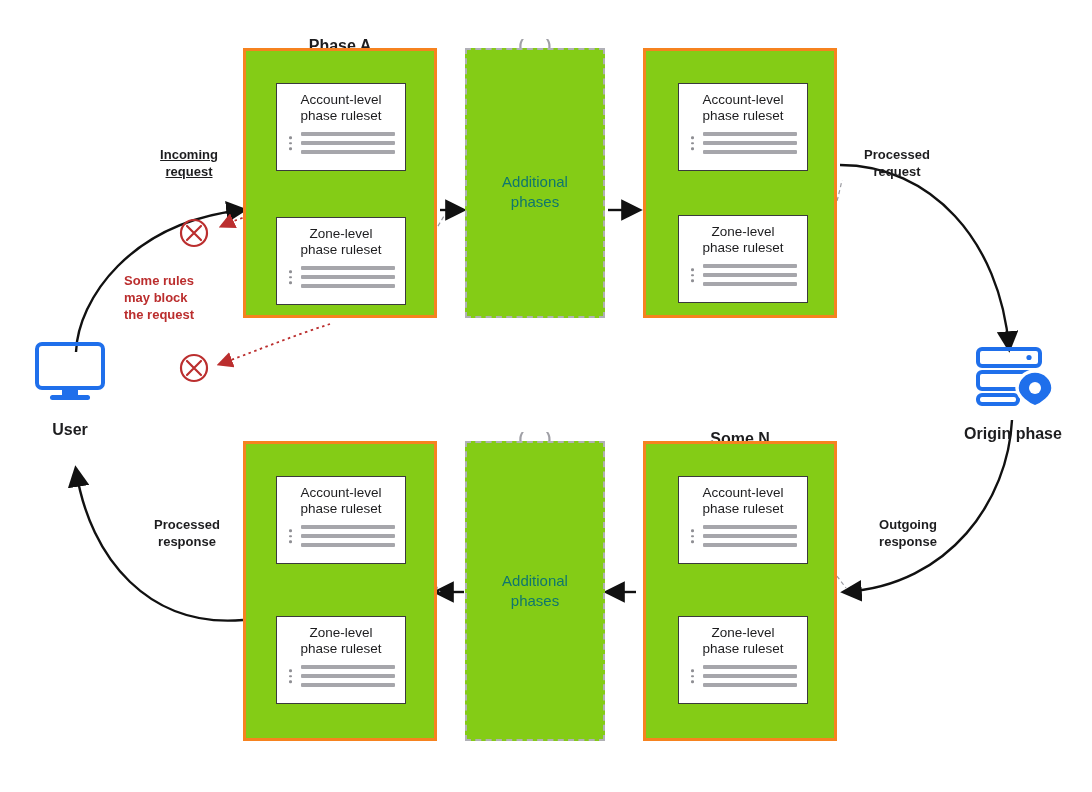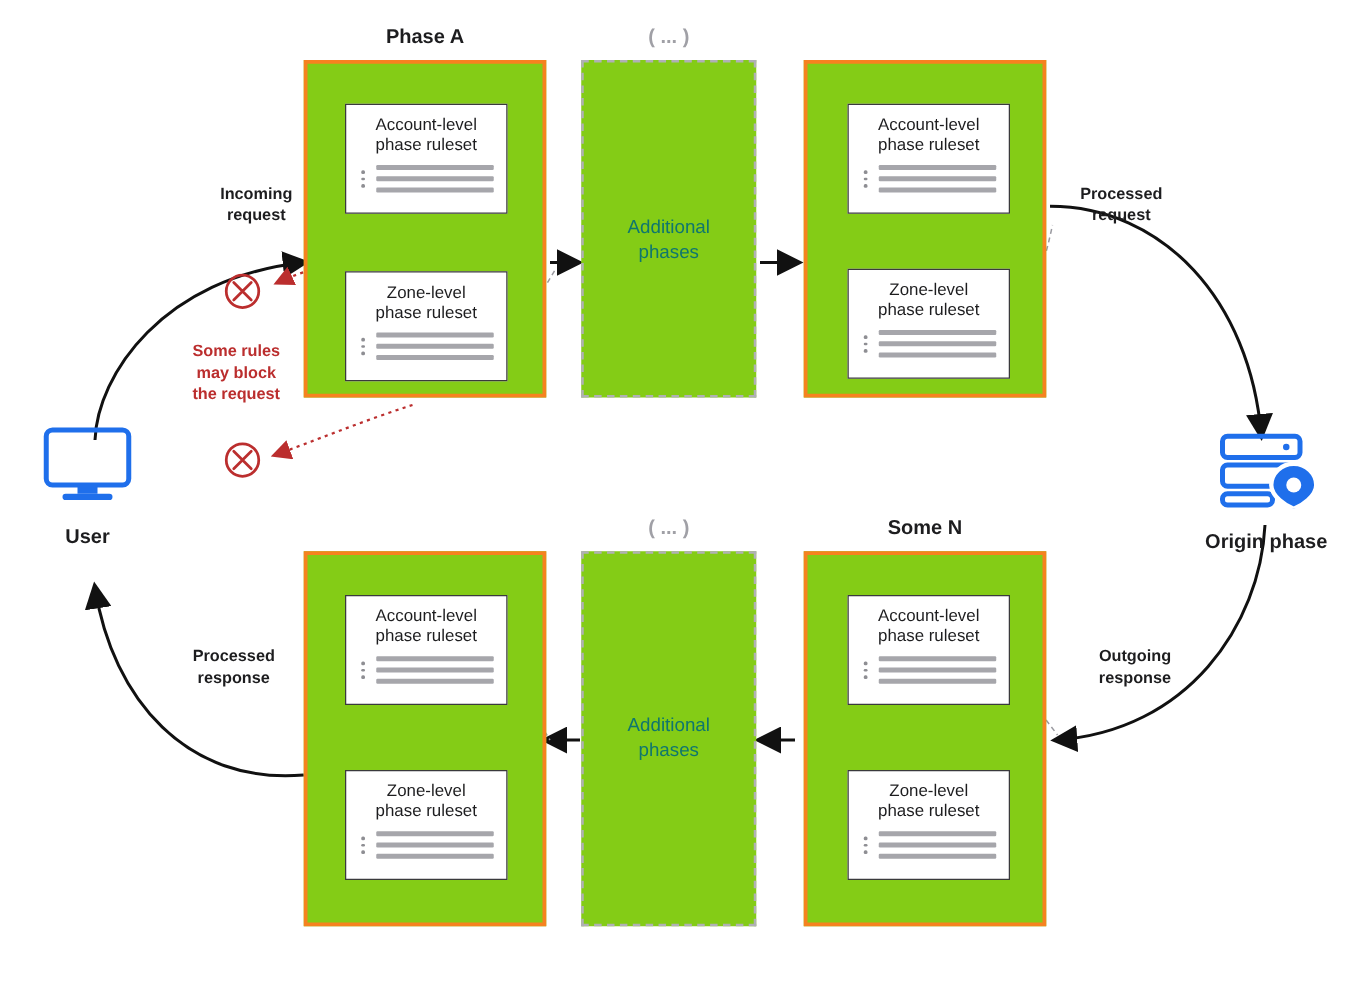"Phase A" .phase-title { margin-top: none -> 16px }
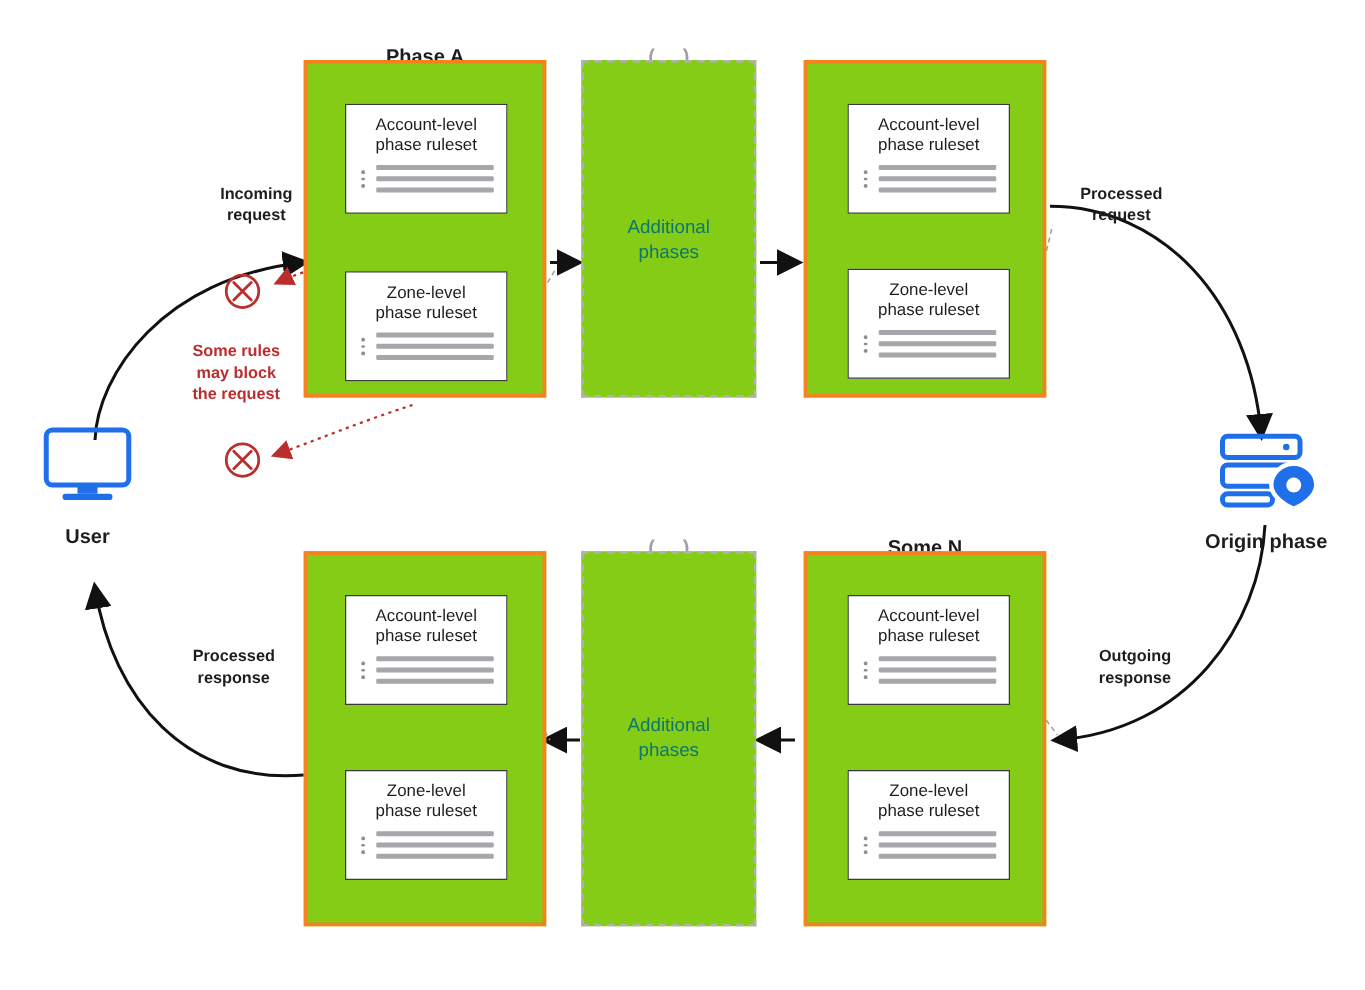"Incoming" div.edge-label { left: 144px -> 128px; text-decoration: none -> underline }
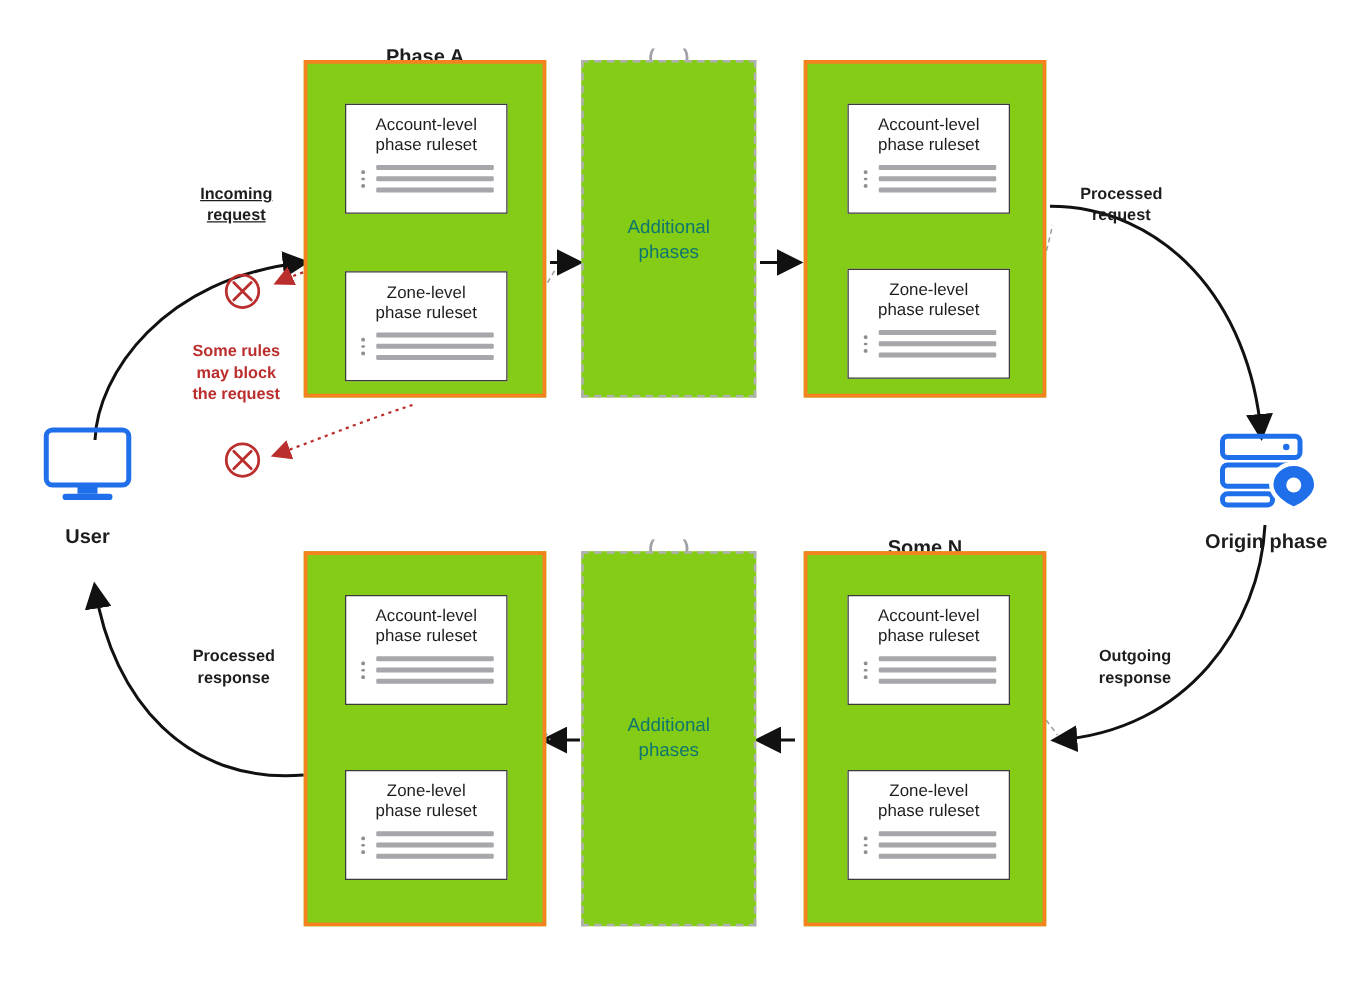"Some rules" .block-note { text-align: center -> none }
